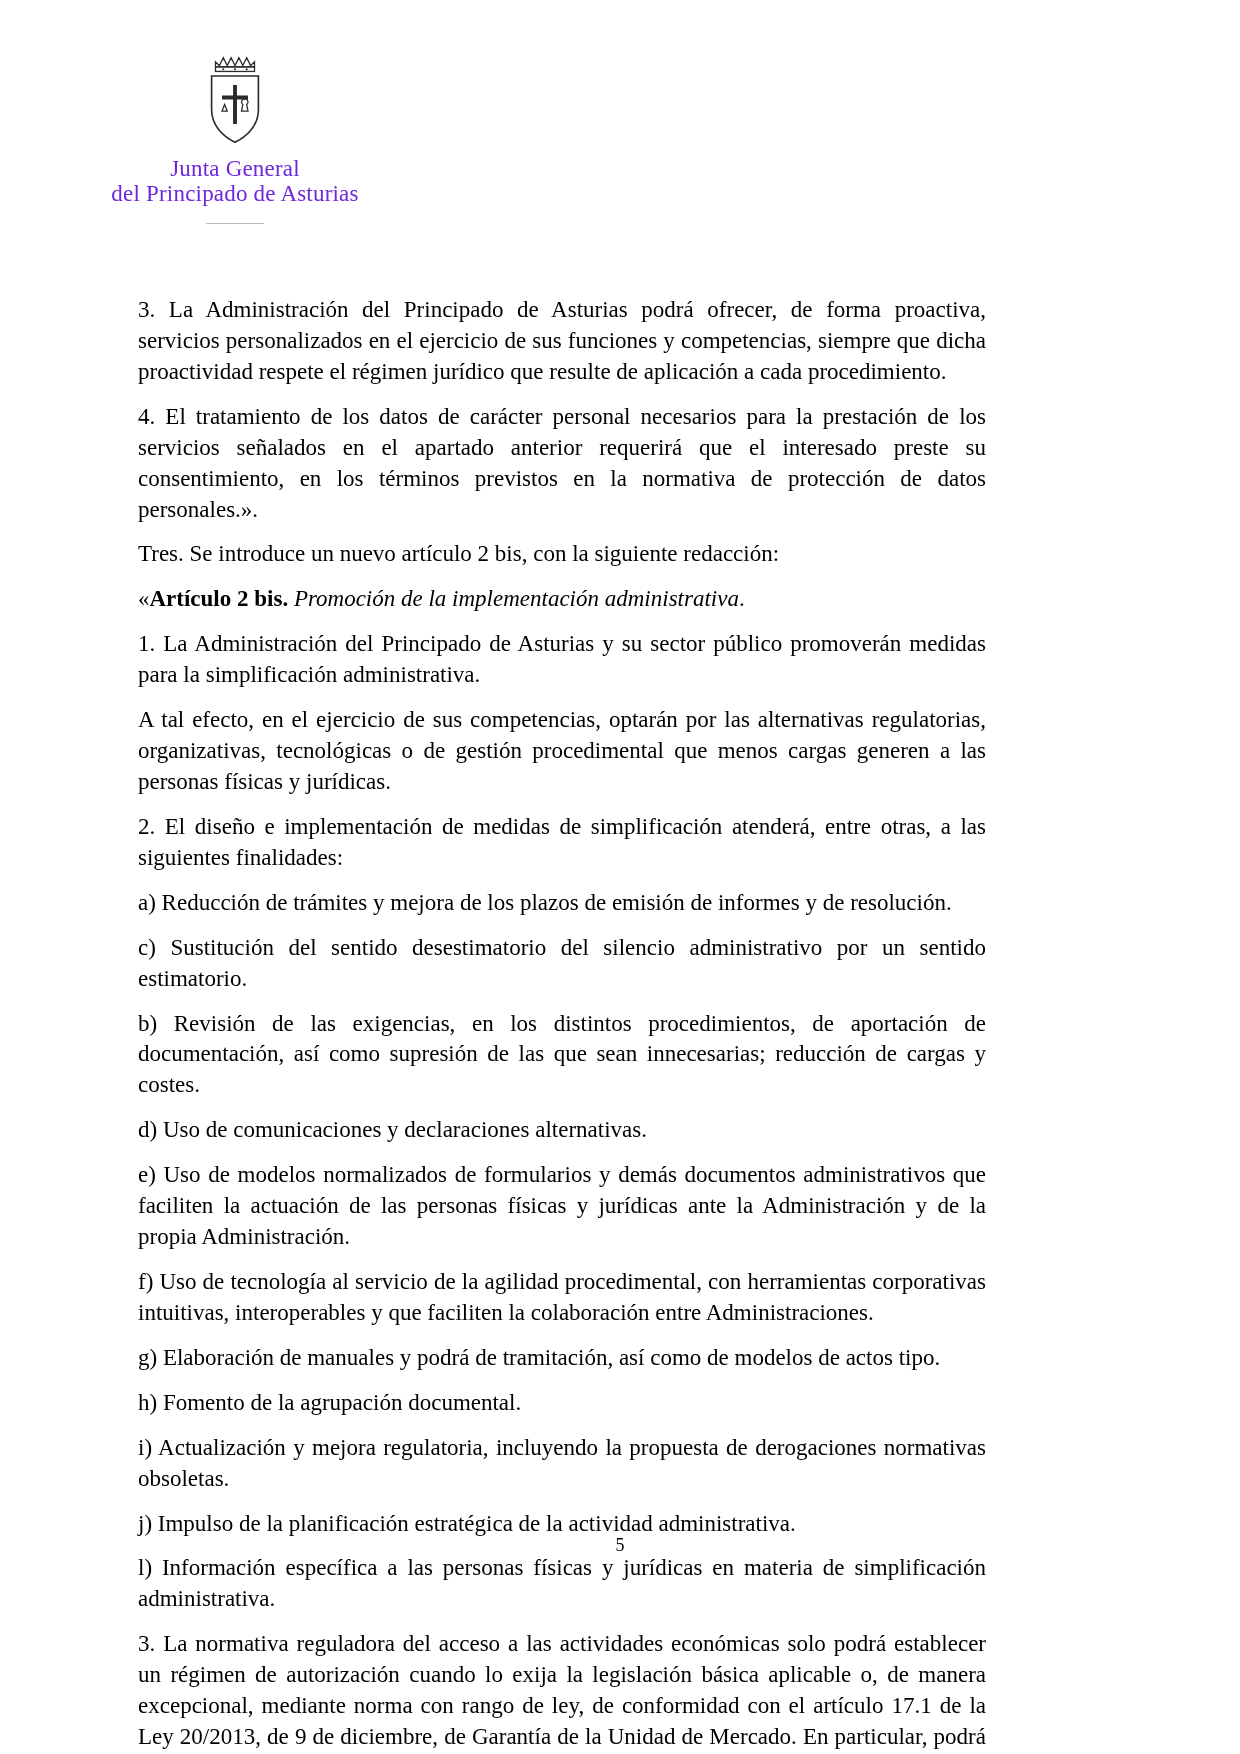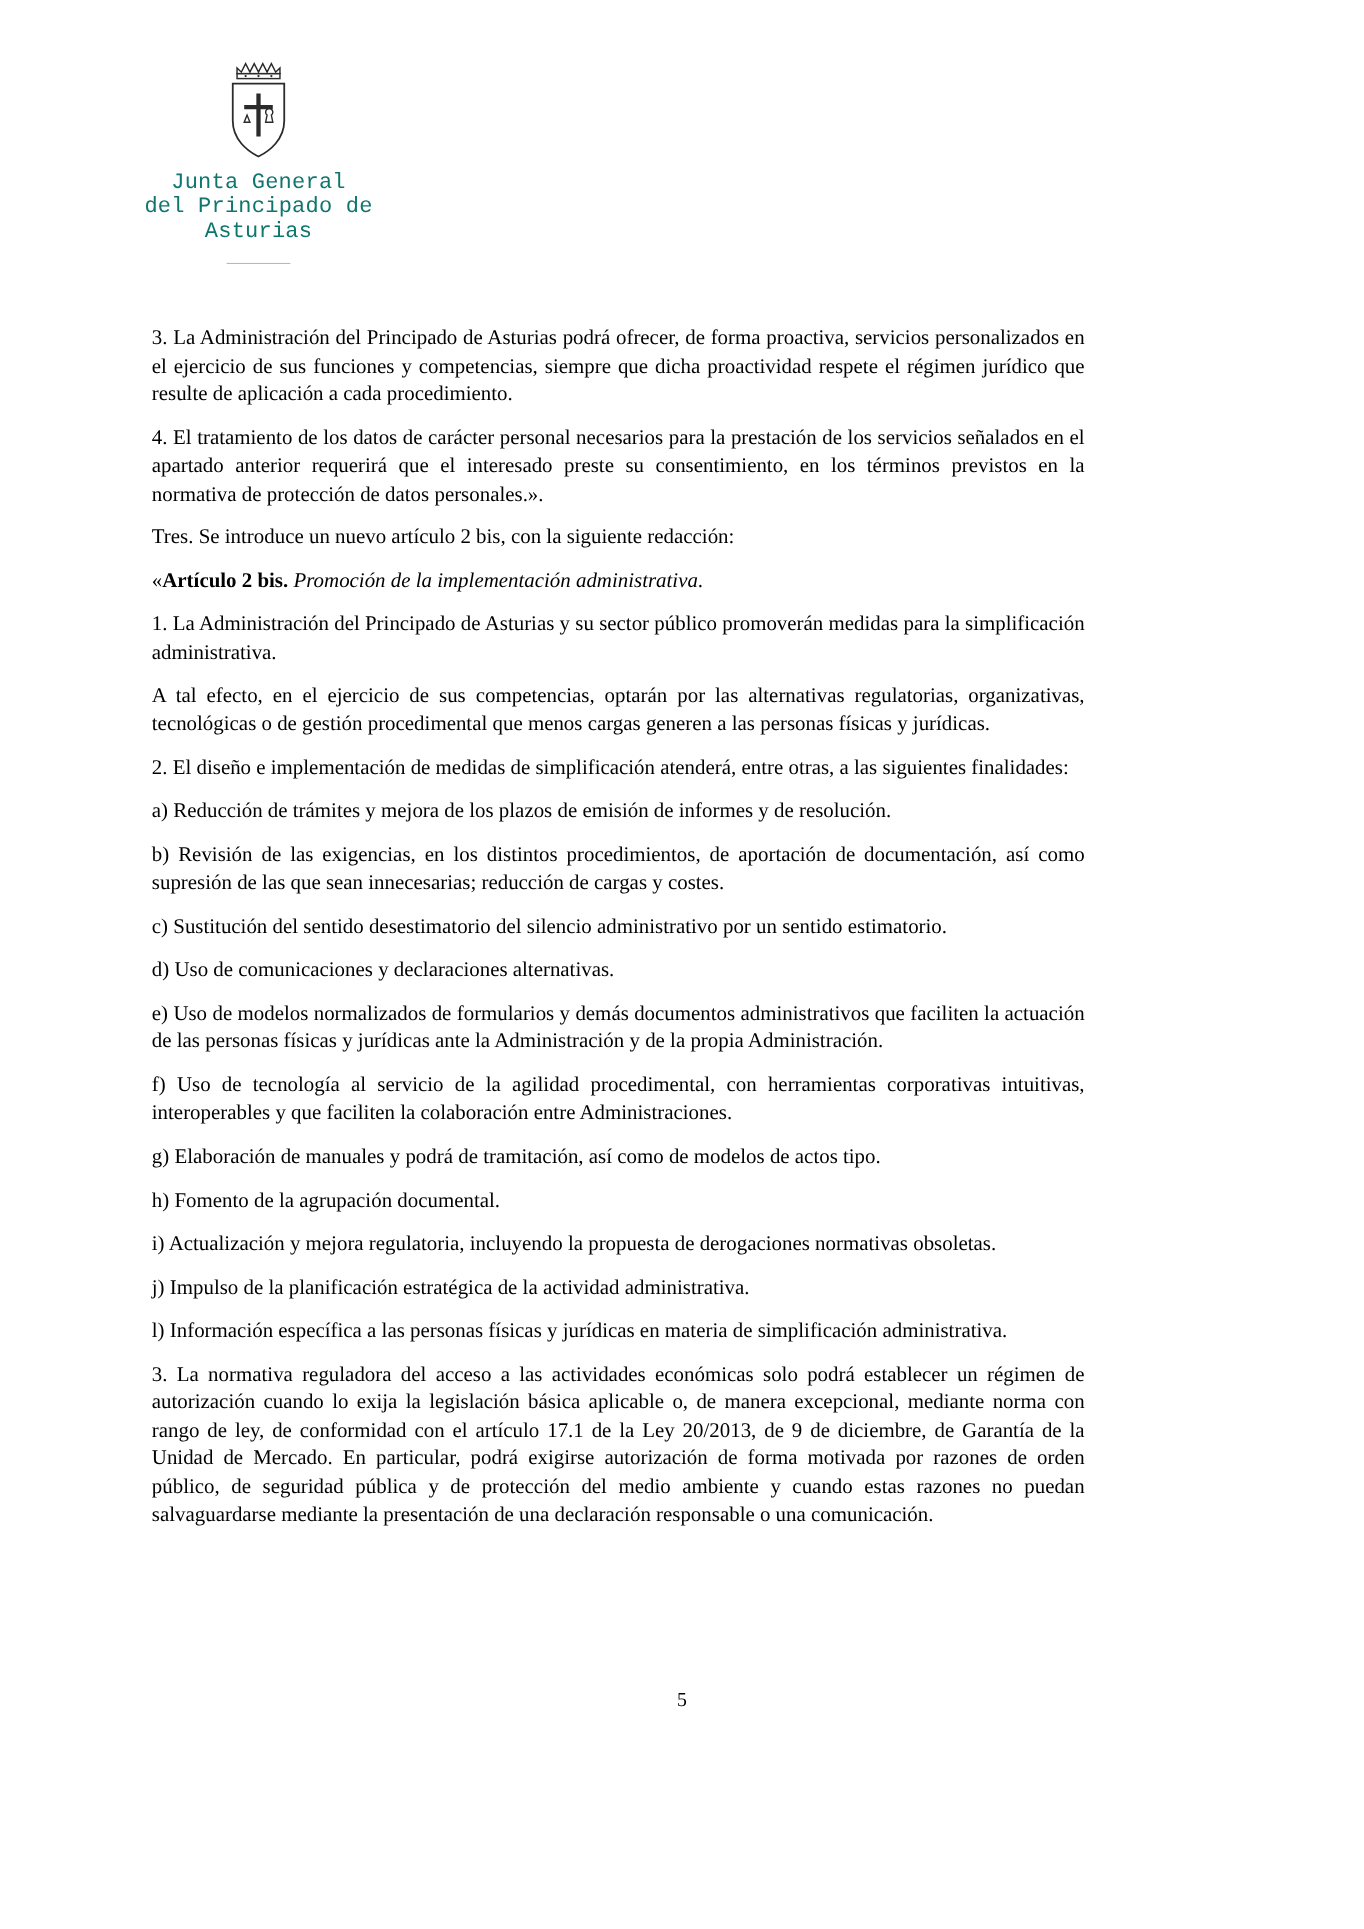"Junta General" .letterhead-title { color: #0f766e -> #6d28d9; font-family: Liberation Mono, monospace -> Liberation Serif, serif; font-size: 20px -> 23px }
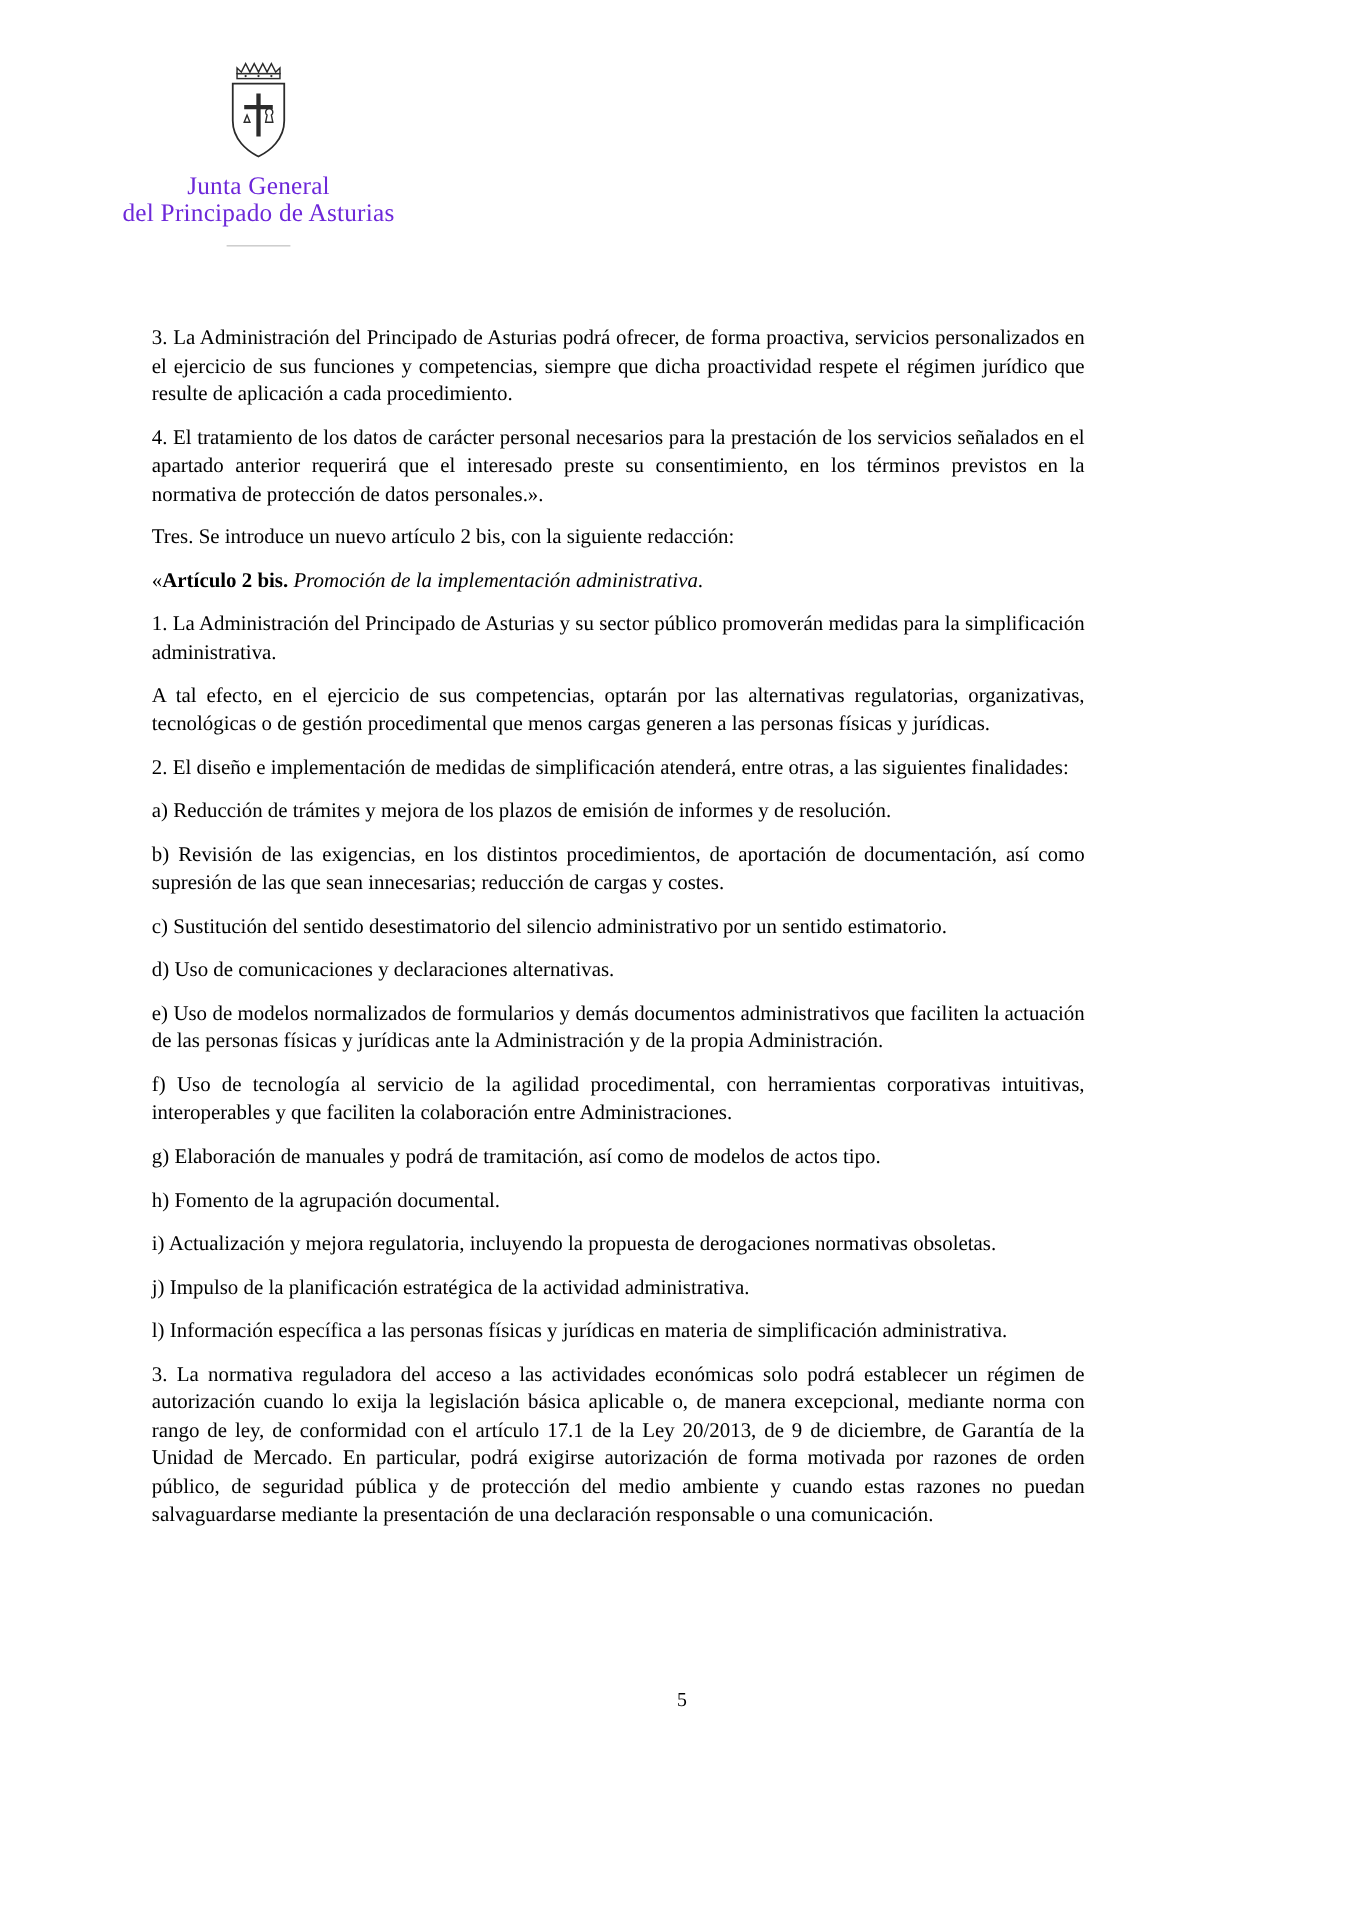"3. La Administración del Principado" .para { font-size: 19px -> 23px }
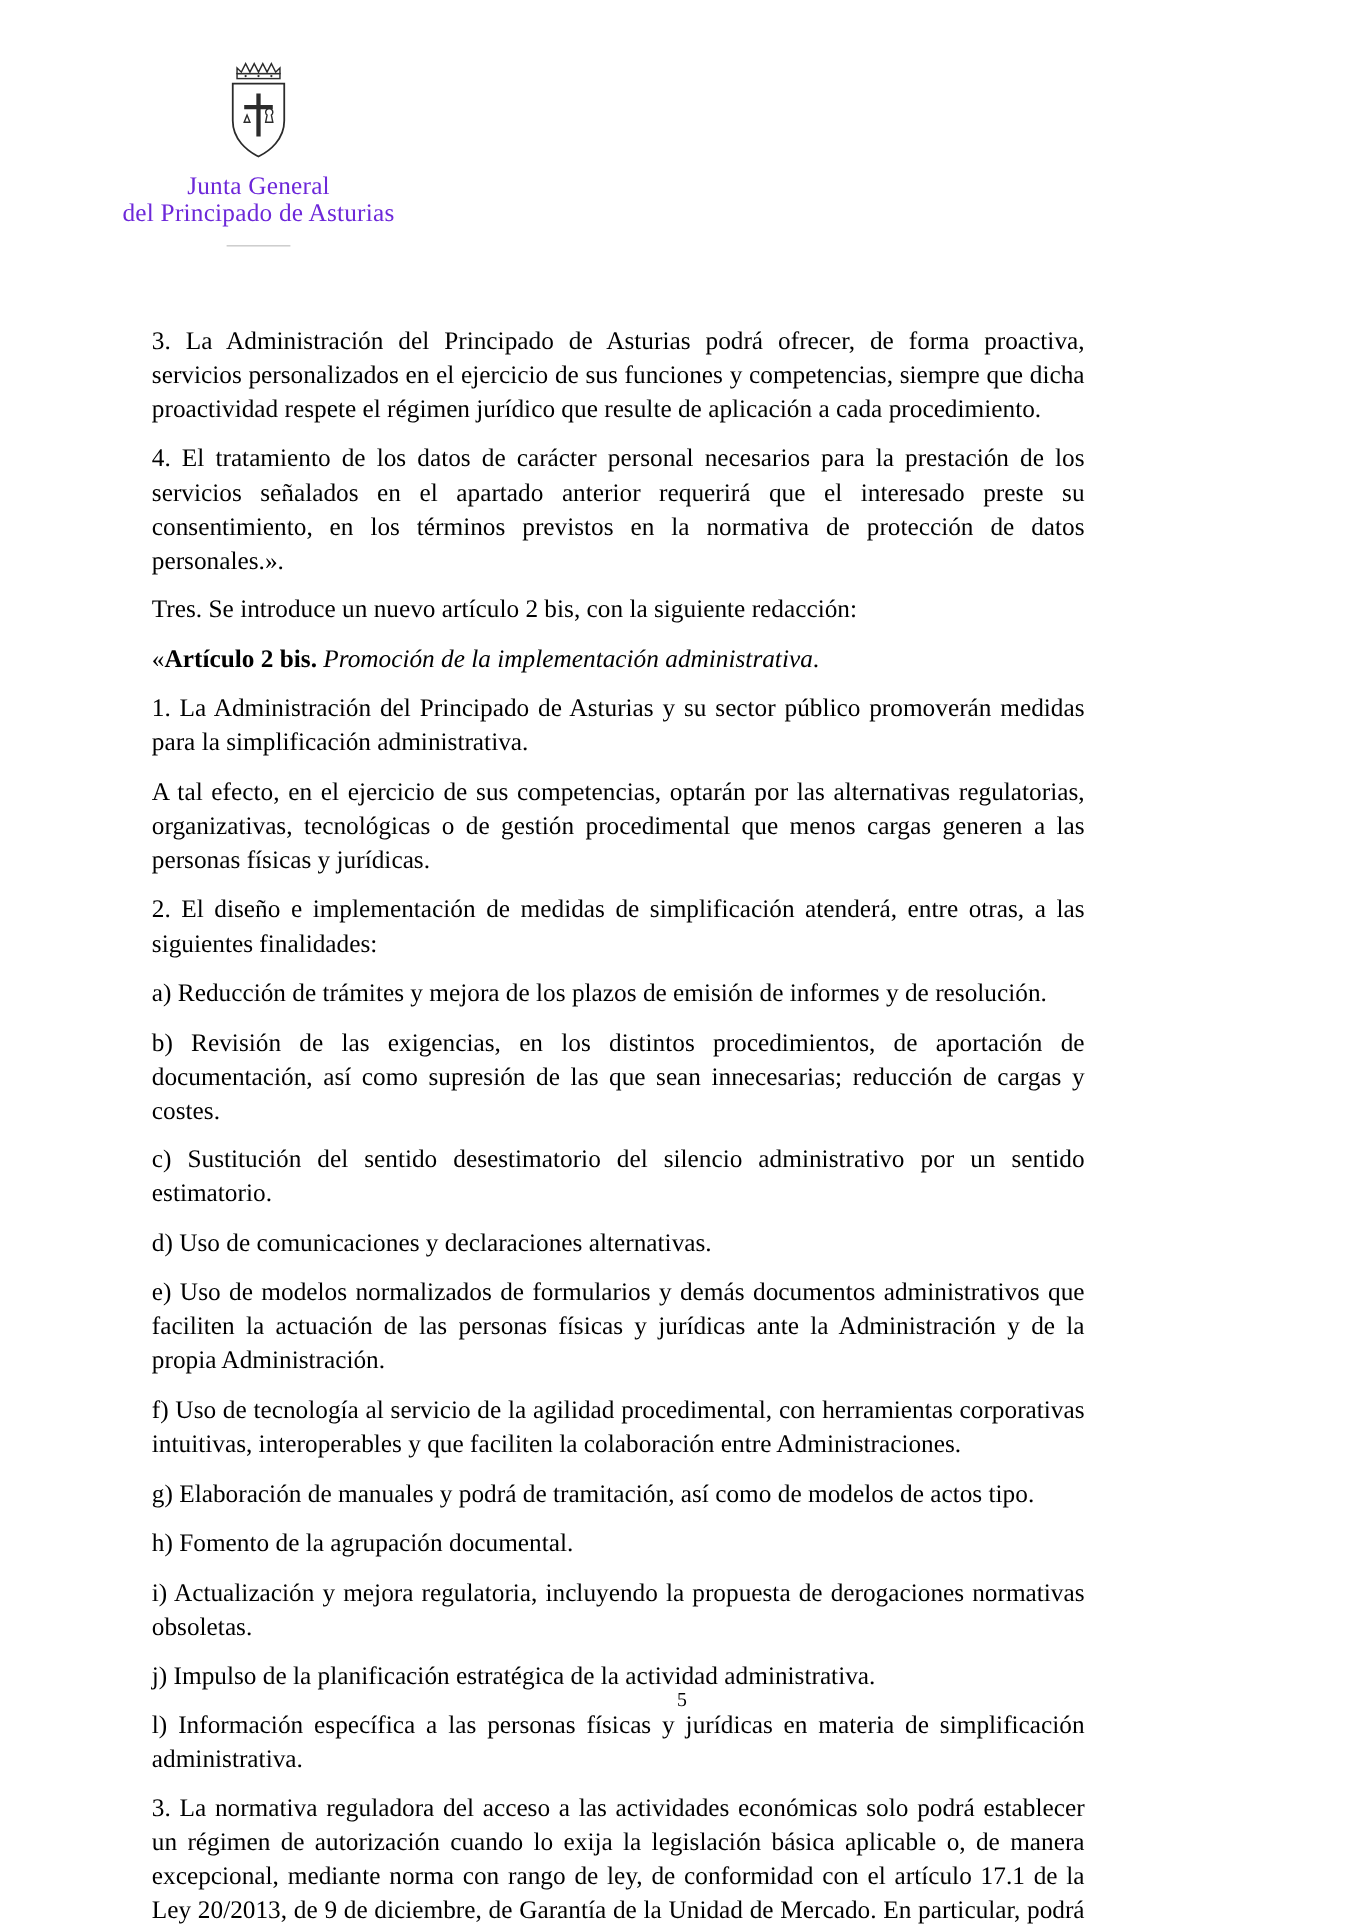"b) Revisión de las exigencias," p.para { order: before "c) Sustitución del sentido" -> after "c) Sustitución del sentido" }
